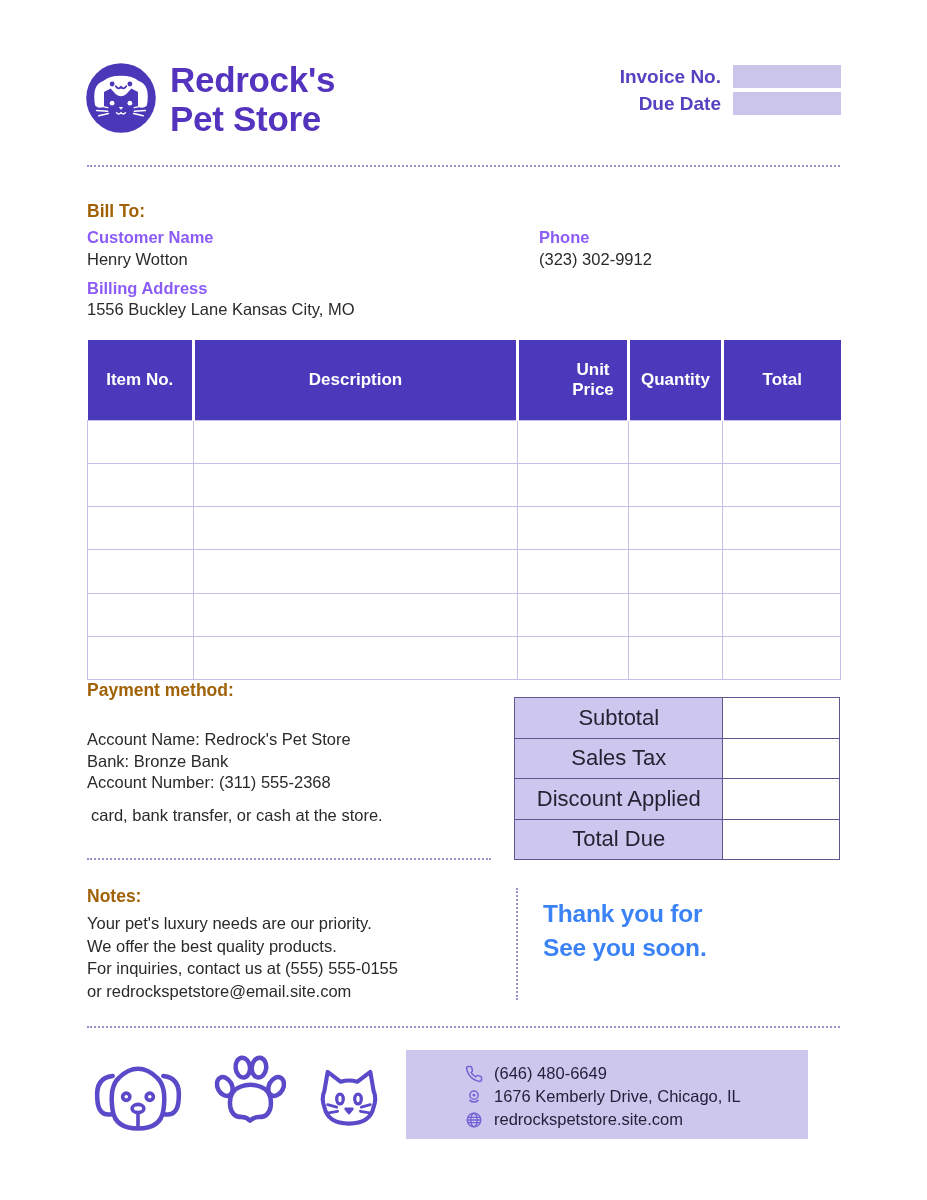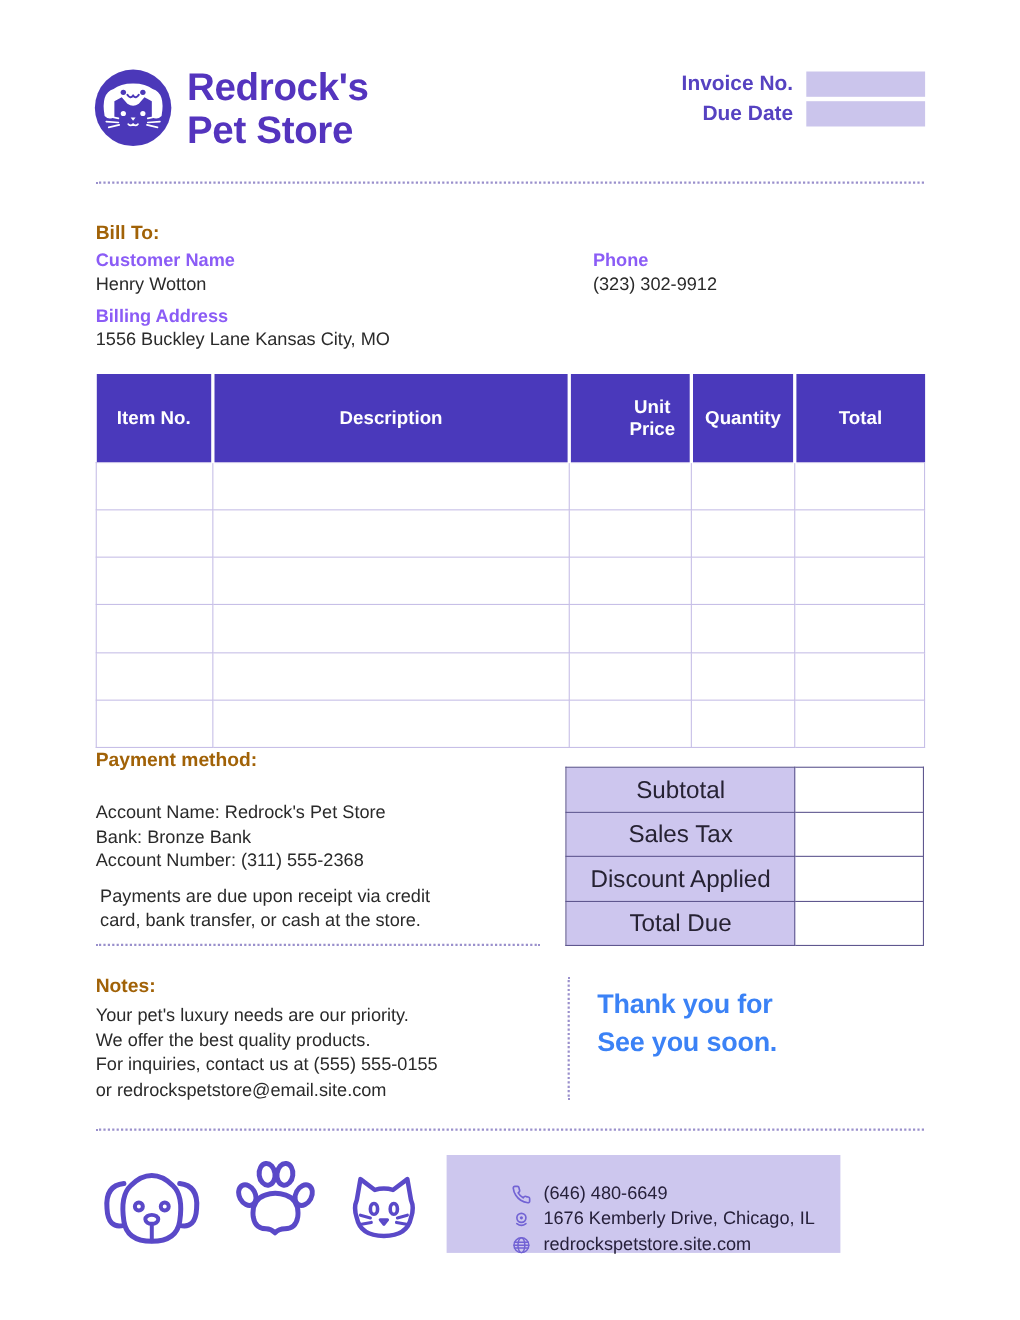"Payments are due upon receipt" div { html: <div>Payments are due upon receipt via credit</div> -> none }
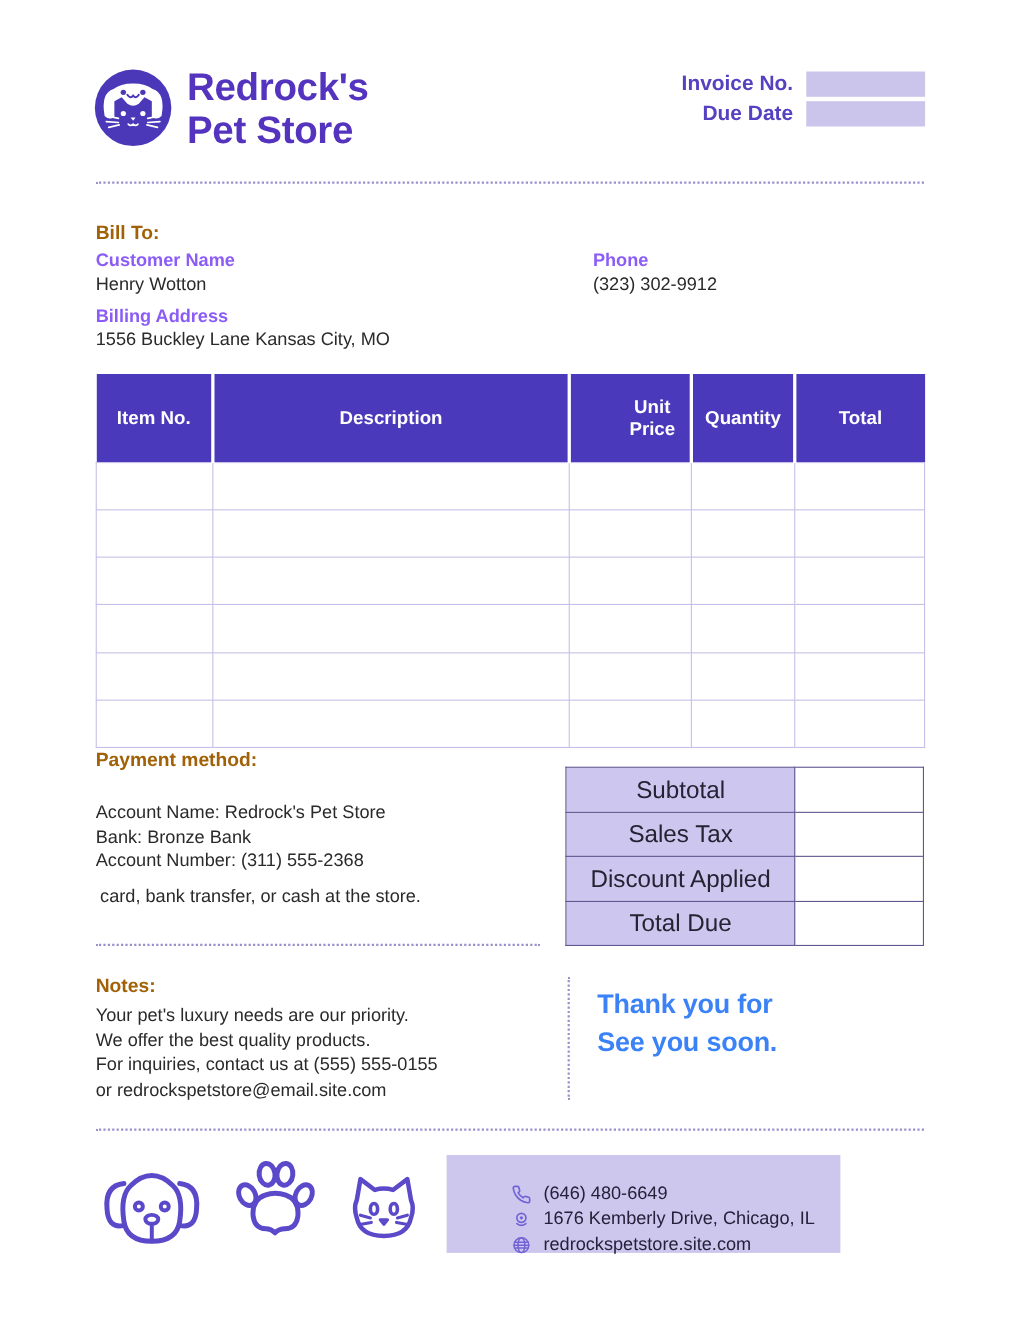"(646) 480-6649" .contact-box { padding: 24px 0 0 59px -> 12px 0 0 59px; width: 358px -> 402px }
